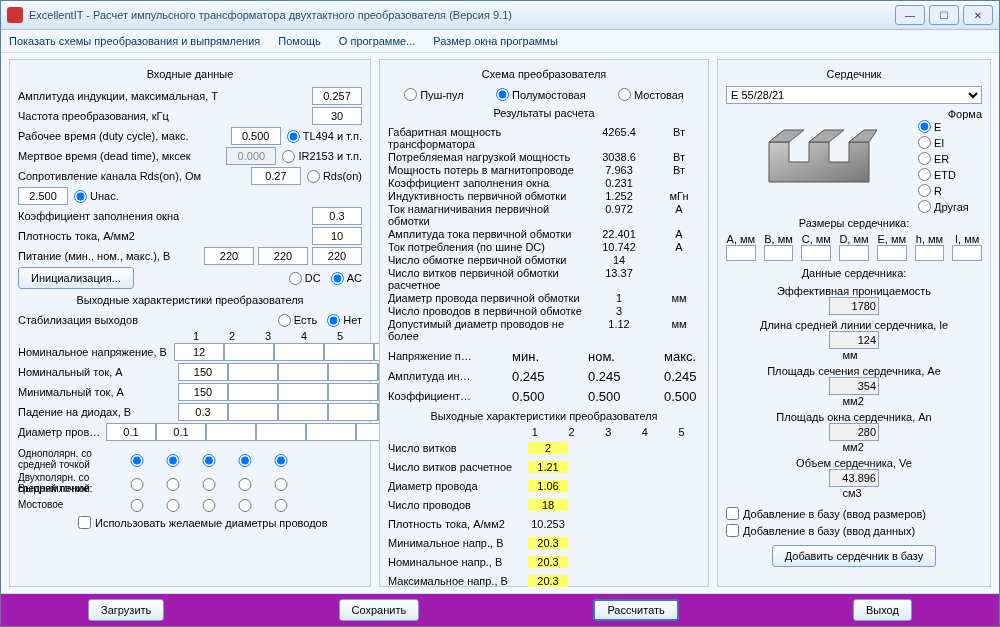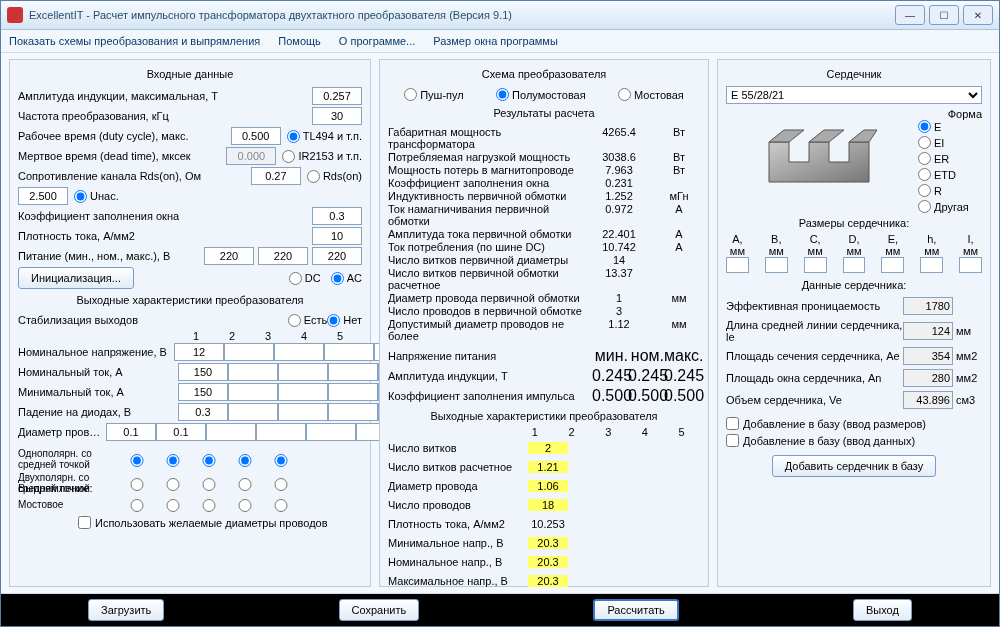"A, мм" .dimrow { gap: 16px -> 8px }
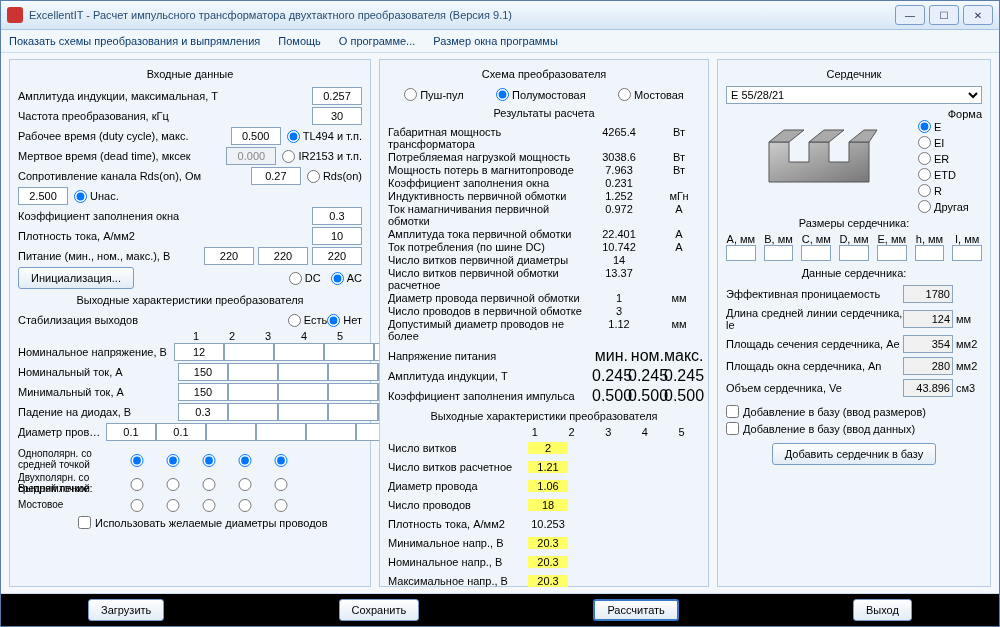"Число витков первичной диаметры" span.rl { text: витков первичной диаметры -> обмотке первичной обмотки }
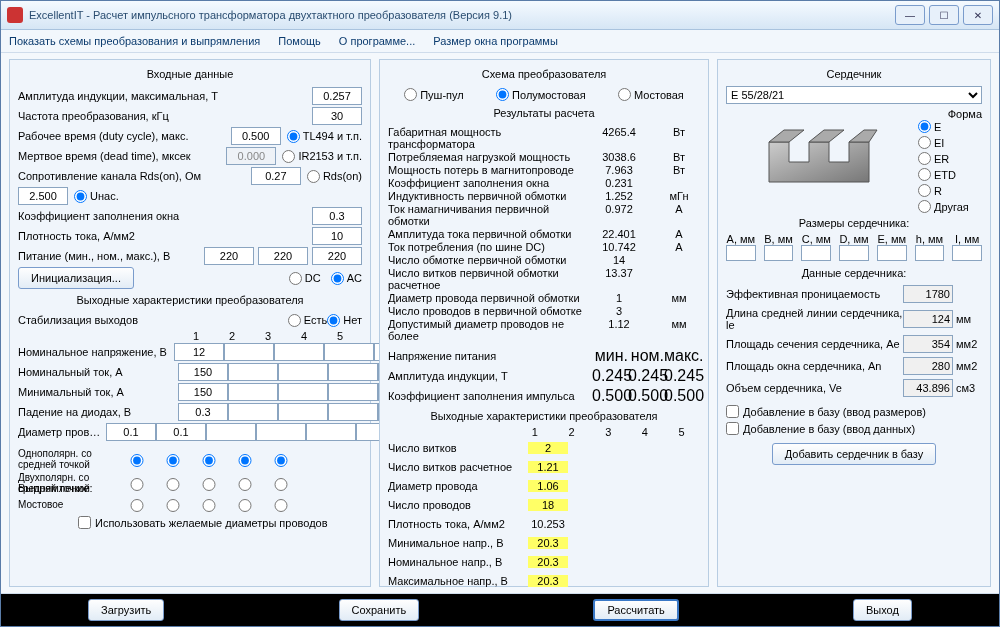"Эффективная проницаемость" .right .rrow { flex-direction: none -> column }
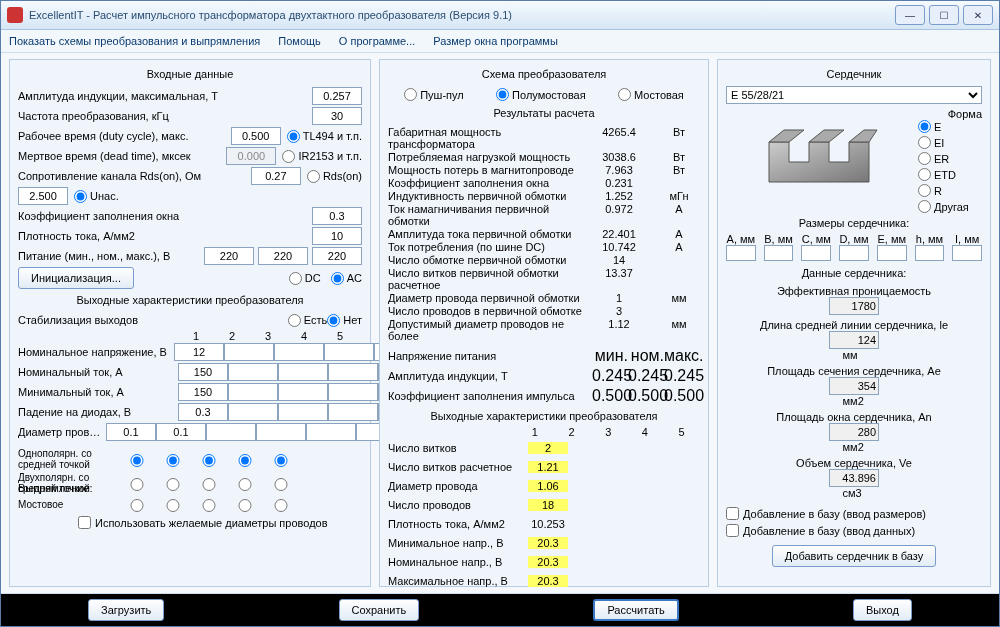"Нет" label.radio { margin-left: none -> 10px }
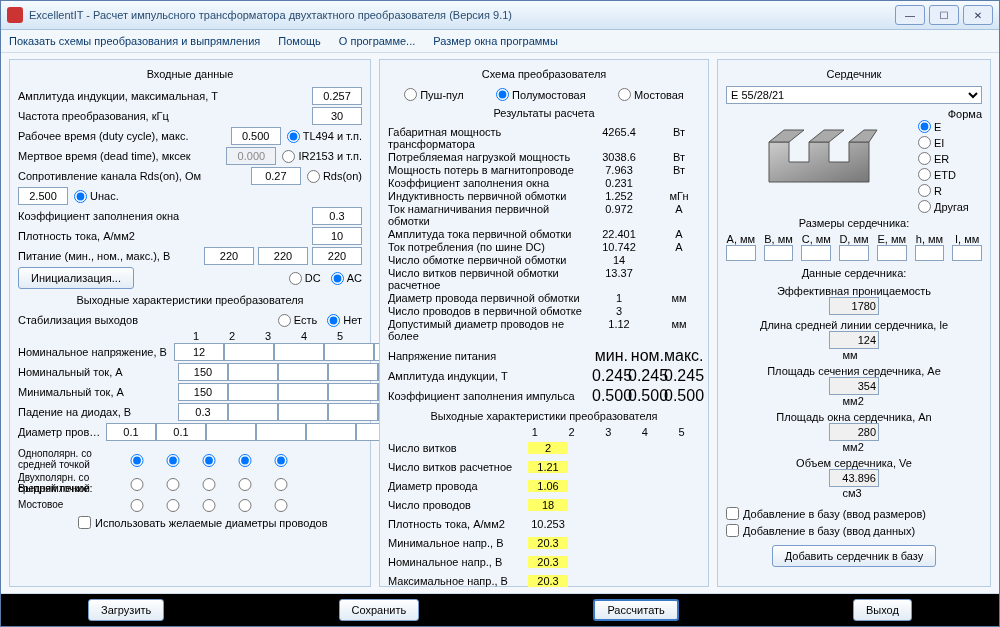"мин." .minmax span { font-size: 16px -> 13px; margin-left: none -> 40px; text-align: right -> left }
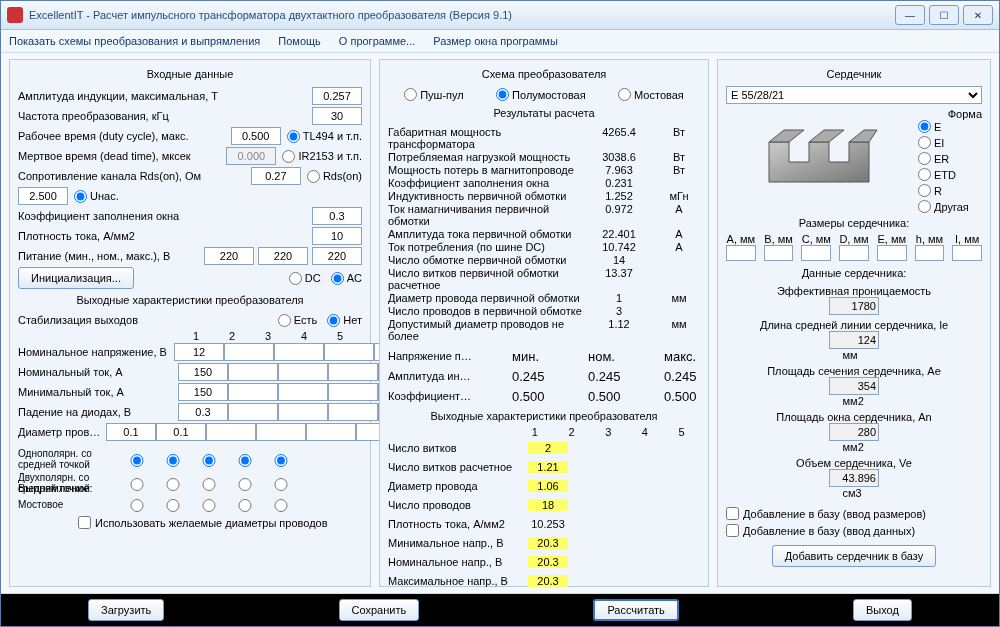"Загрузить" .footer { background: #000000 -> #a21caf }
